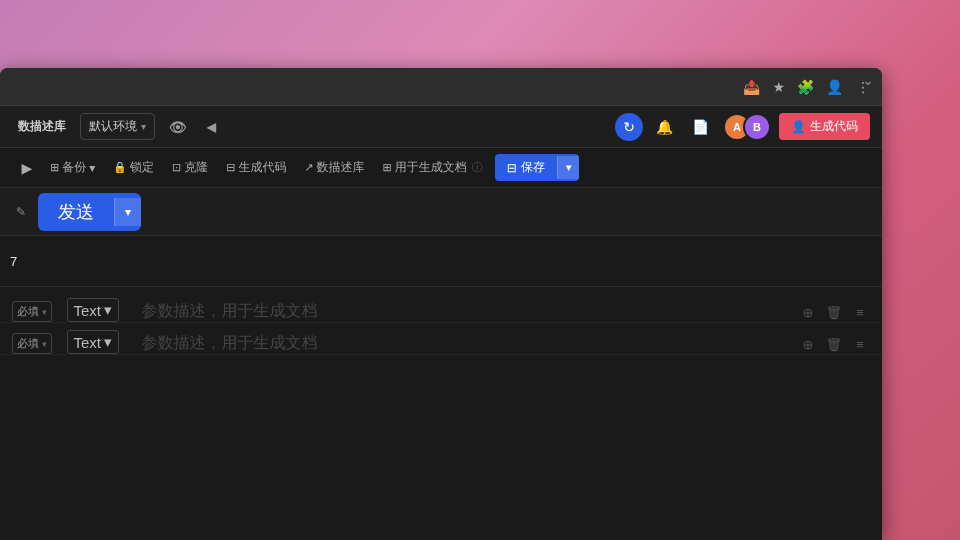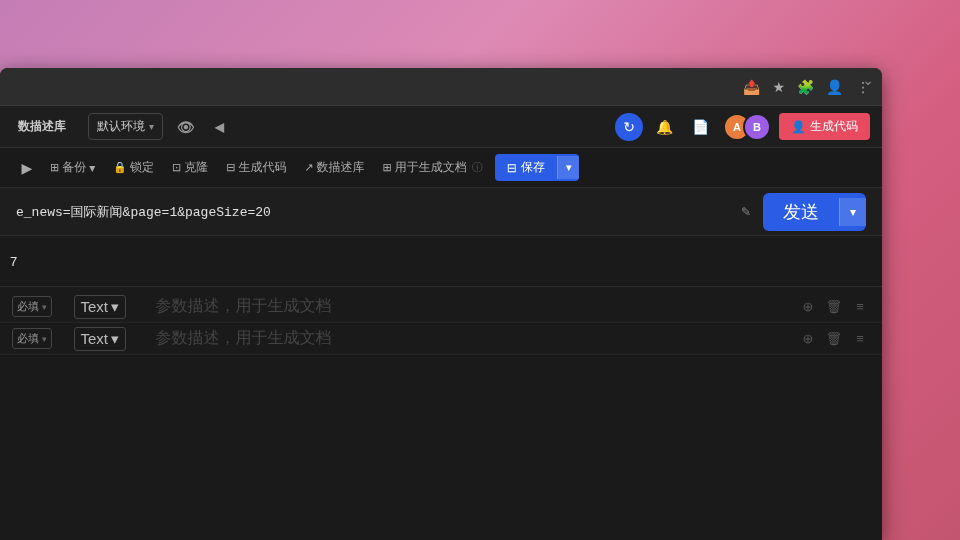"默认环境" .nav-env { margin-left: 8px -> none }
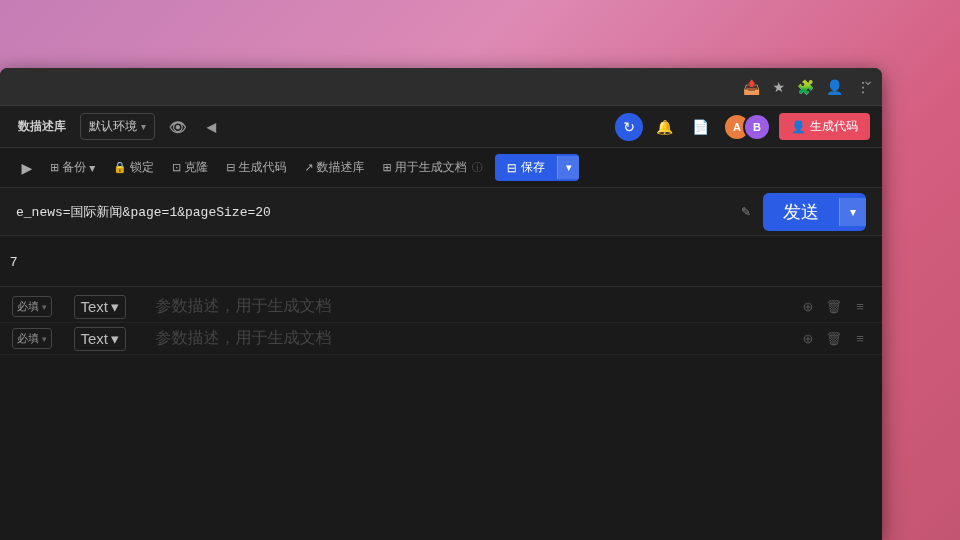"e_news=国际新闻&page=1&pageSize=20" span.url-text { html: <span>e_news=国际新闻&amp;page=1&amp;pageSize=20</span> -> none }
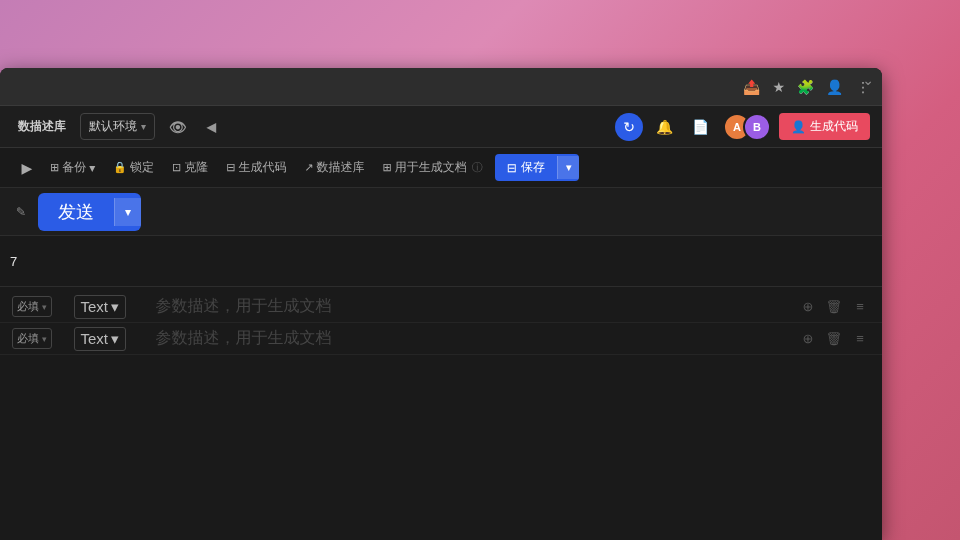"必填" .param-row { align-items: center -> flex-end; gap: 22px -> 15px }
